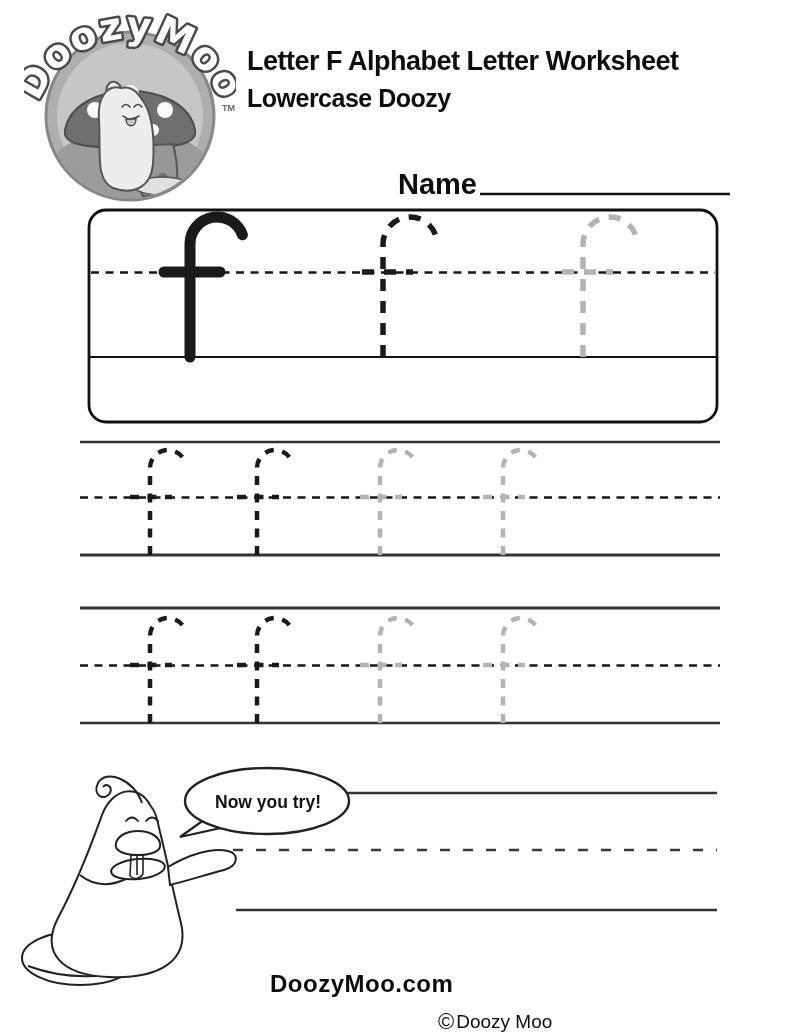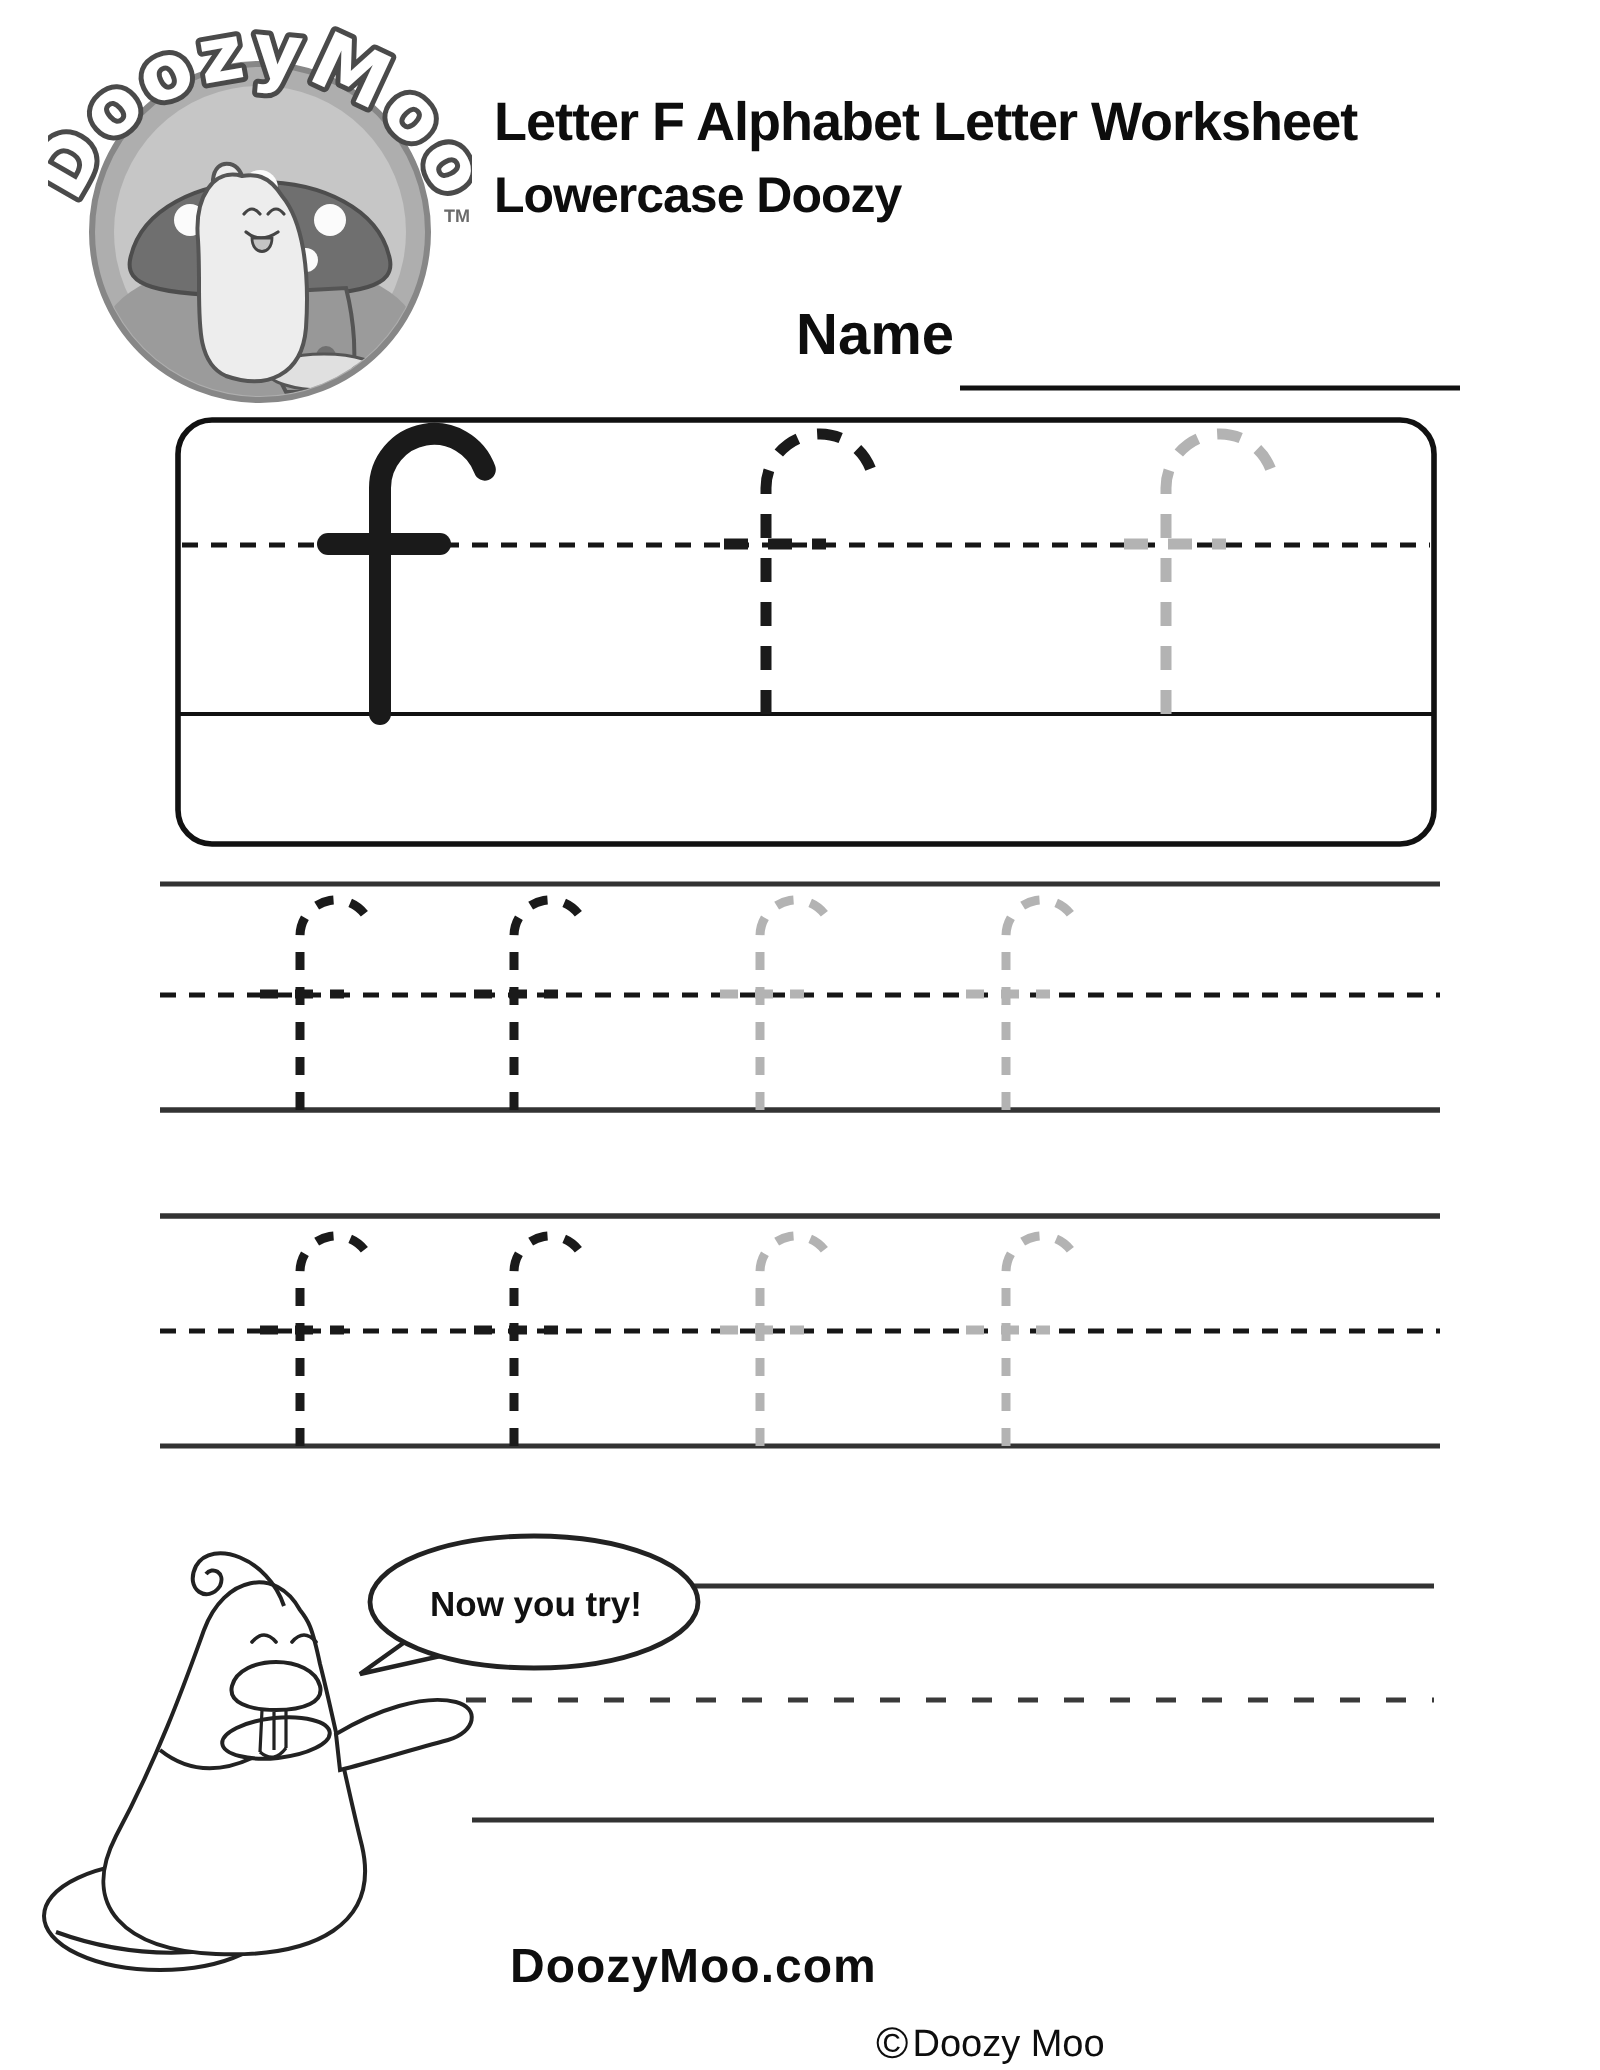"Name" .name-label { top: 152px -> 168px }
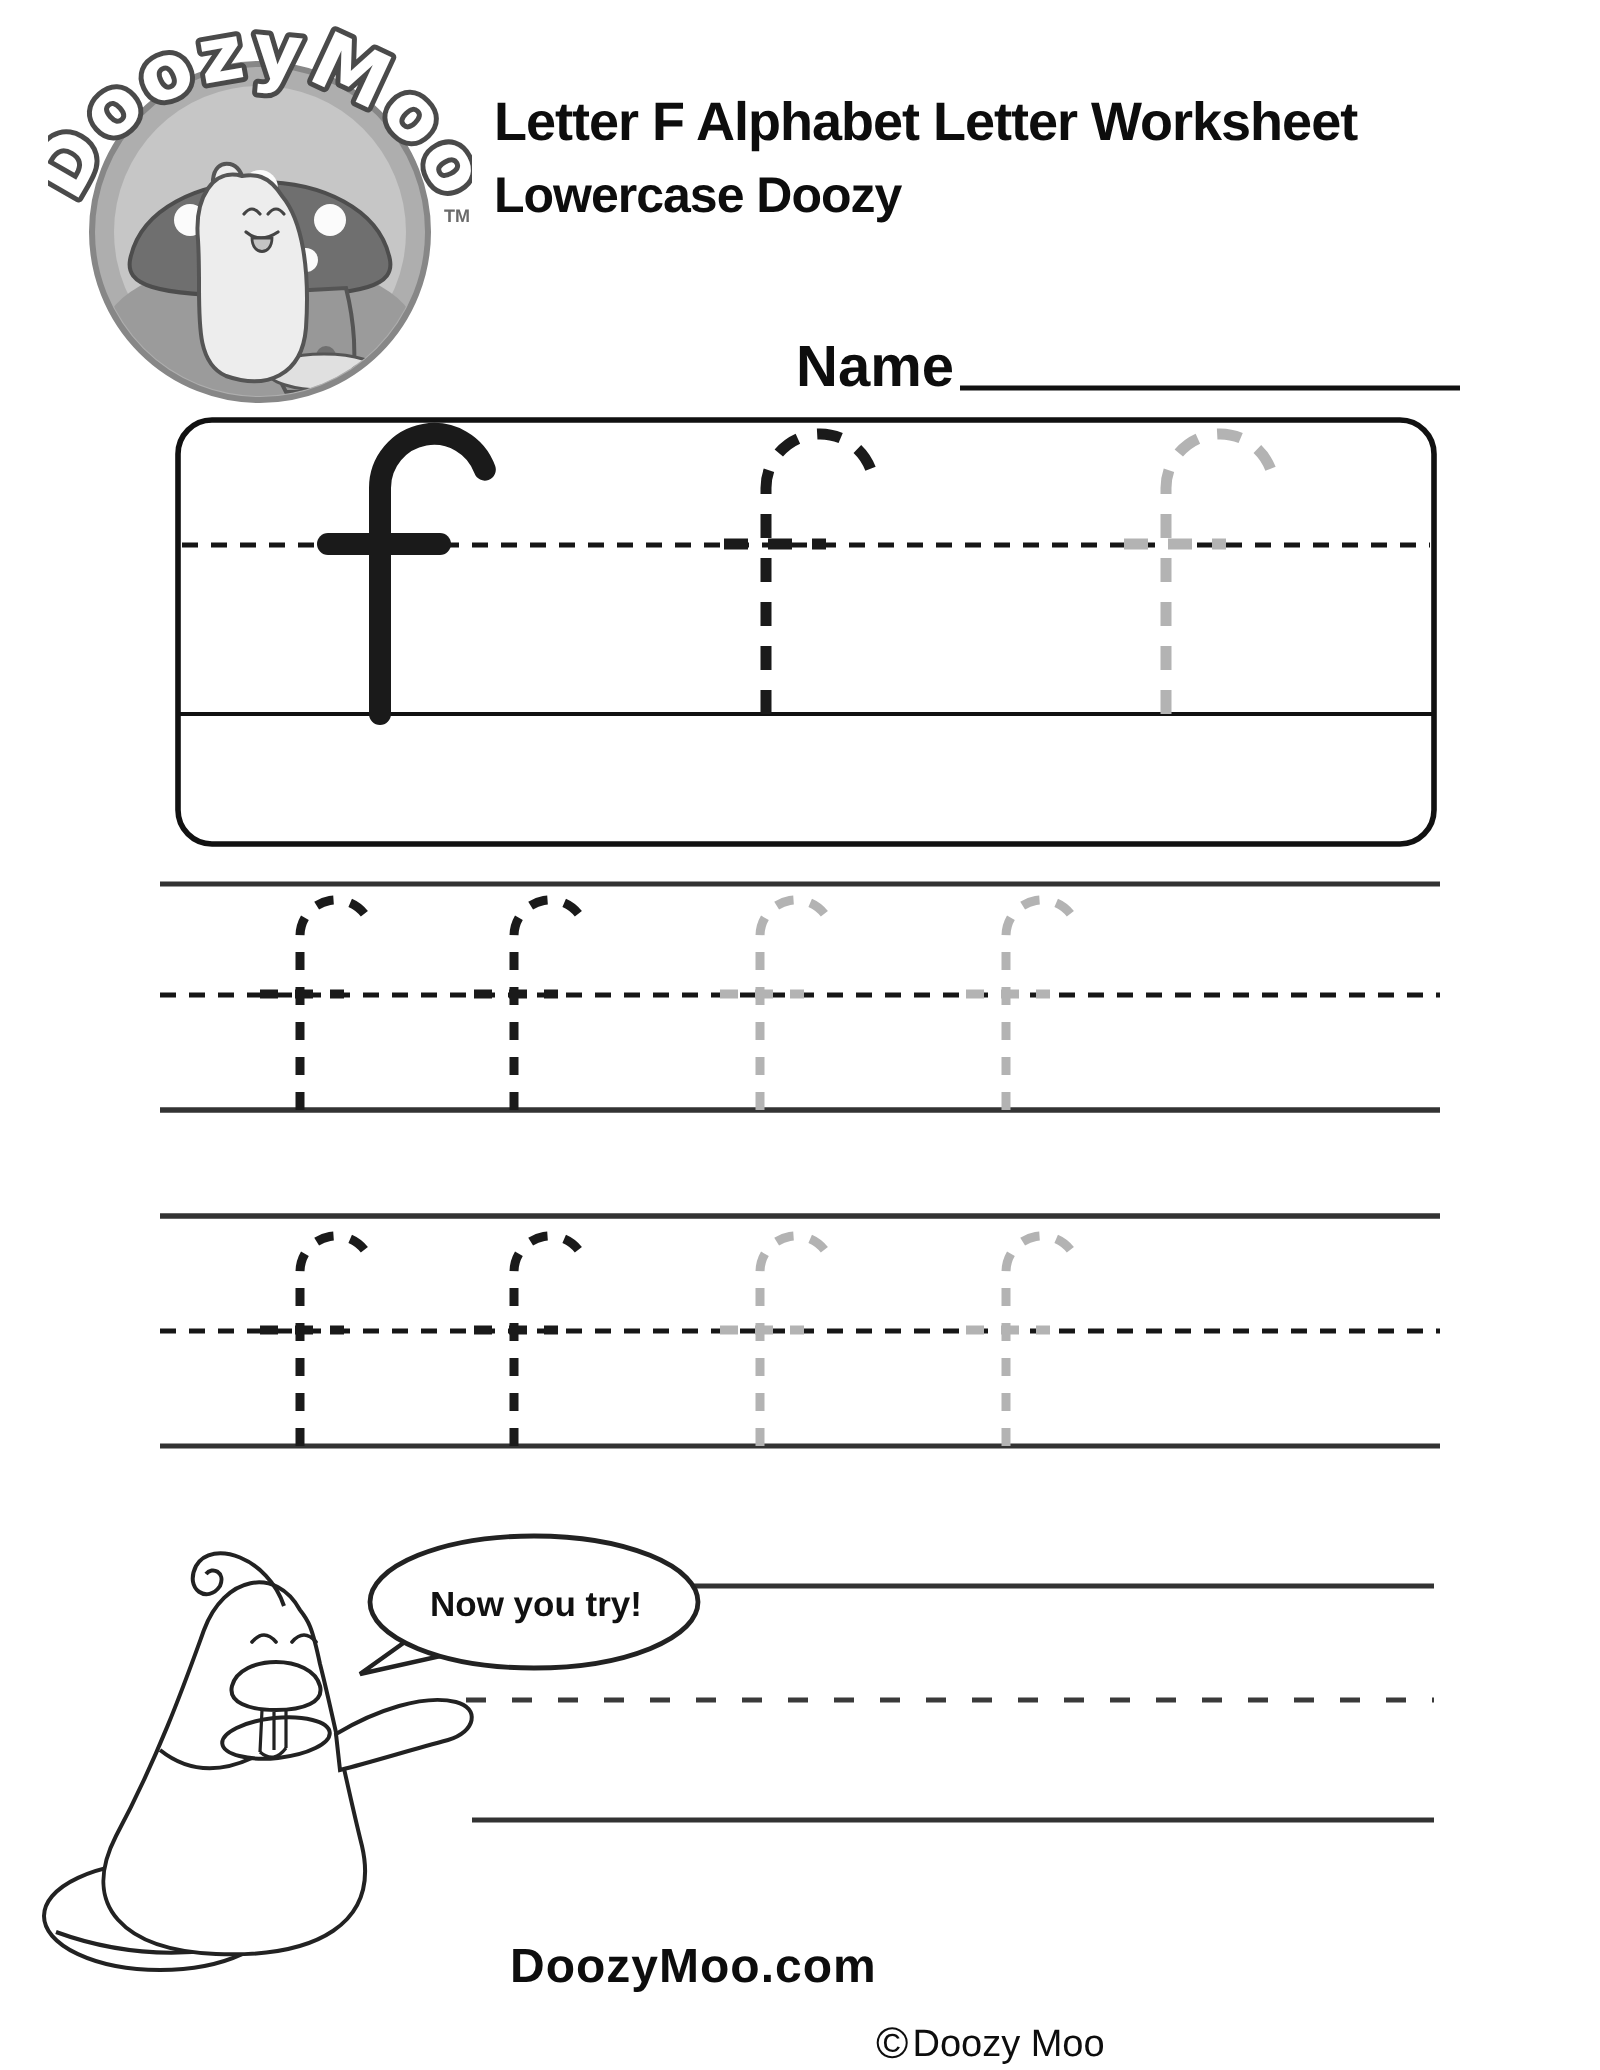"DoozyMoo.com" .footer-site { left: 255px -> 270px }
